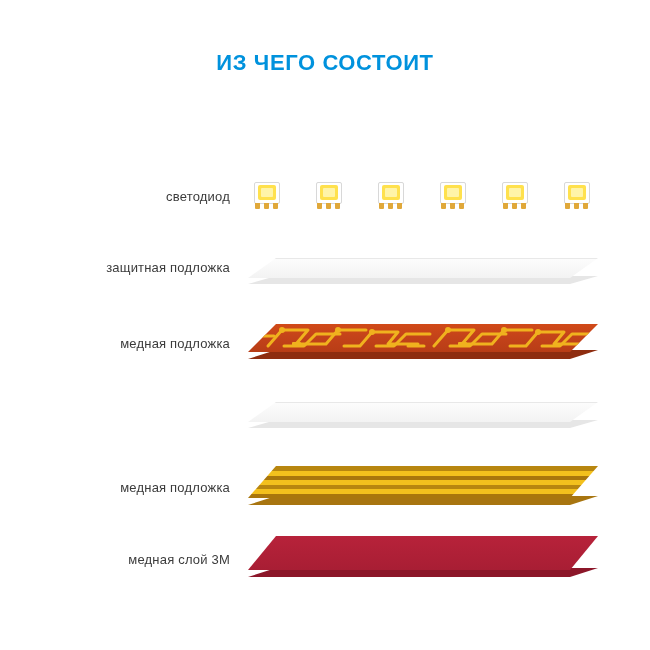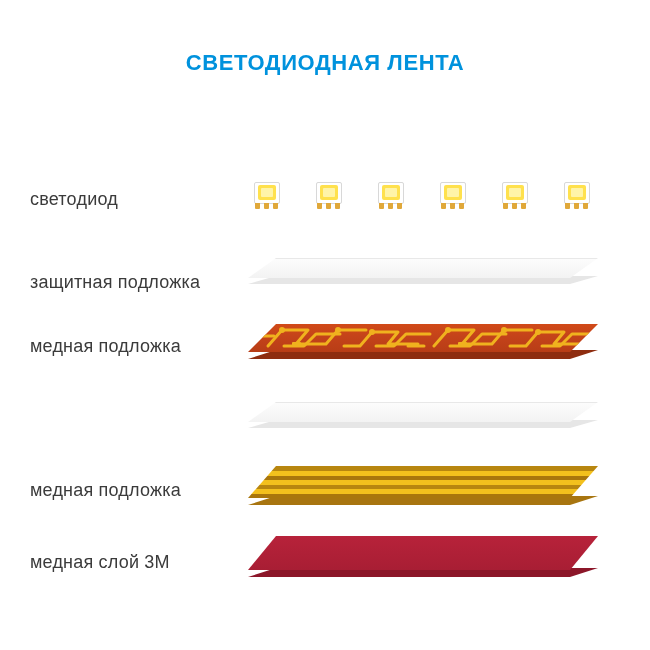"ИЗ ЧЕГО СОСТОИТ" span.line { html: none -> <span>ИЗ ЧЕГО СОСТОИТ</span> }
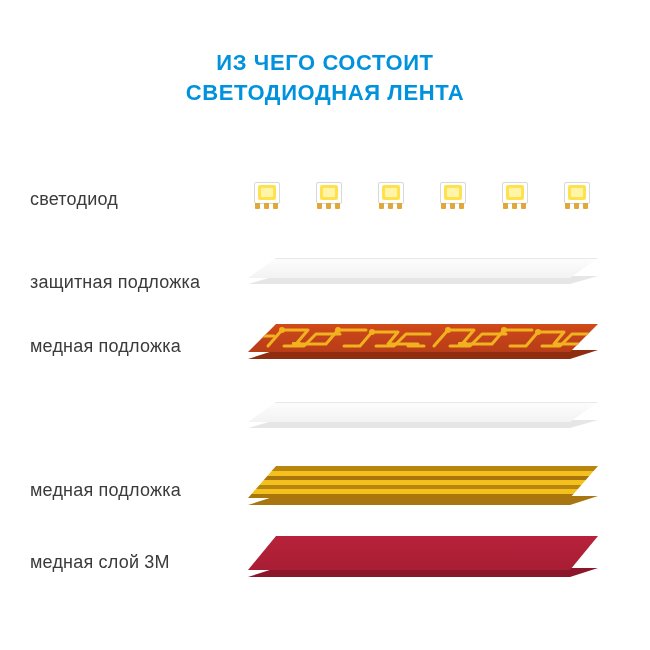"СВЕТОДИОДНАЯ ЛЕНТА" span.line { html: <span>СВЕТОДИОДНАЯ ЛЕНТА</span> -> none }
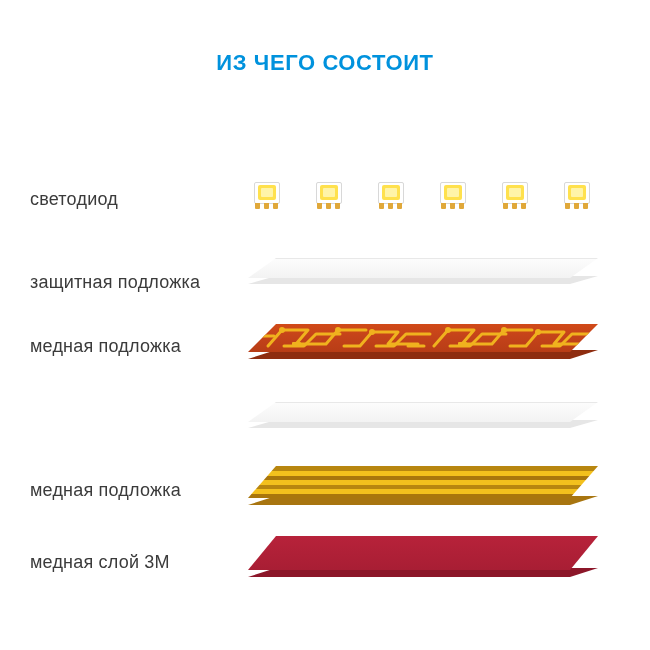"светодиод" .row-label { font-size: 18px -> 13px; text-align: none -> right }
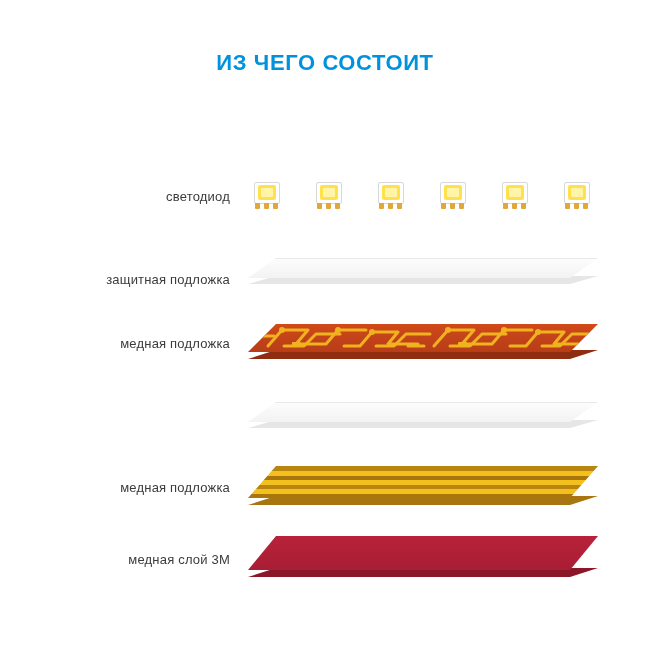"защитная подложка" div.row-label { top: 40px -> 28px }
